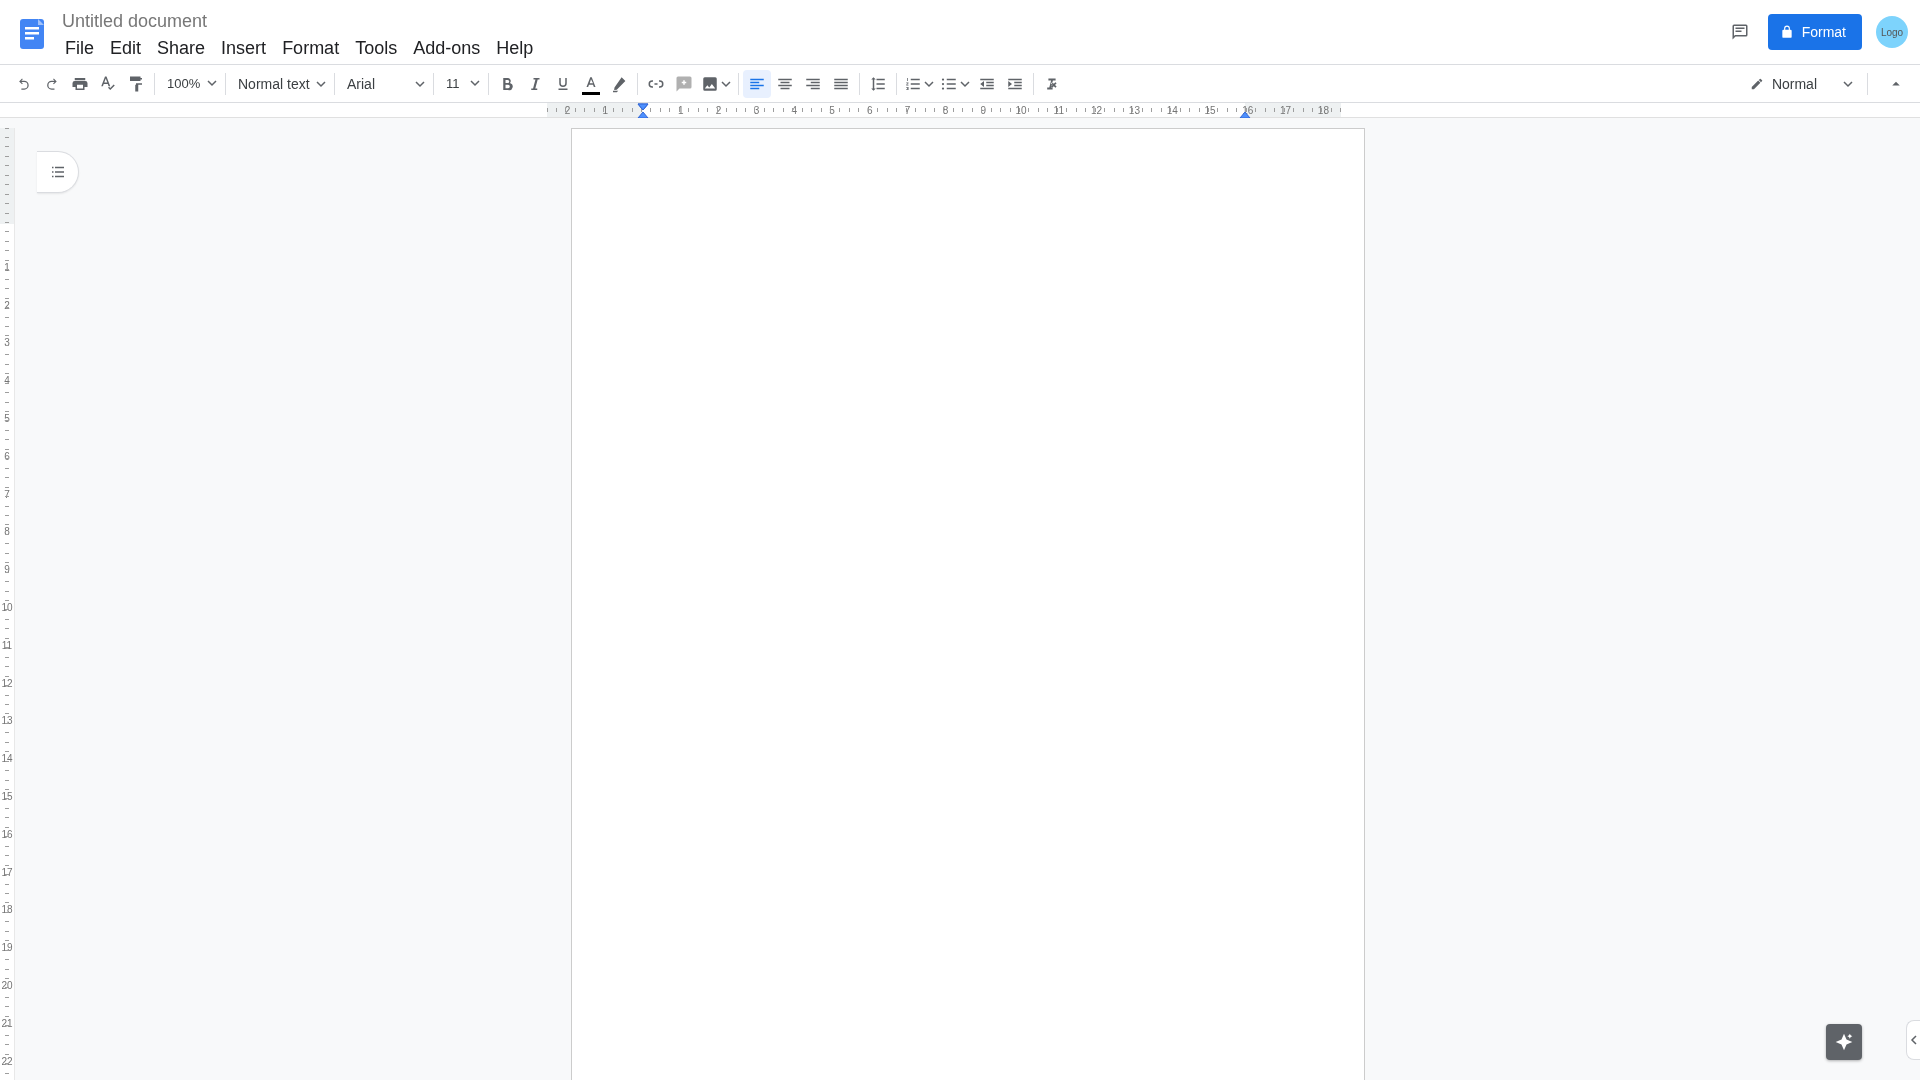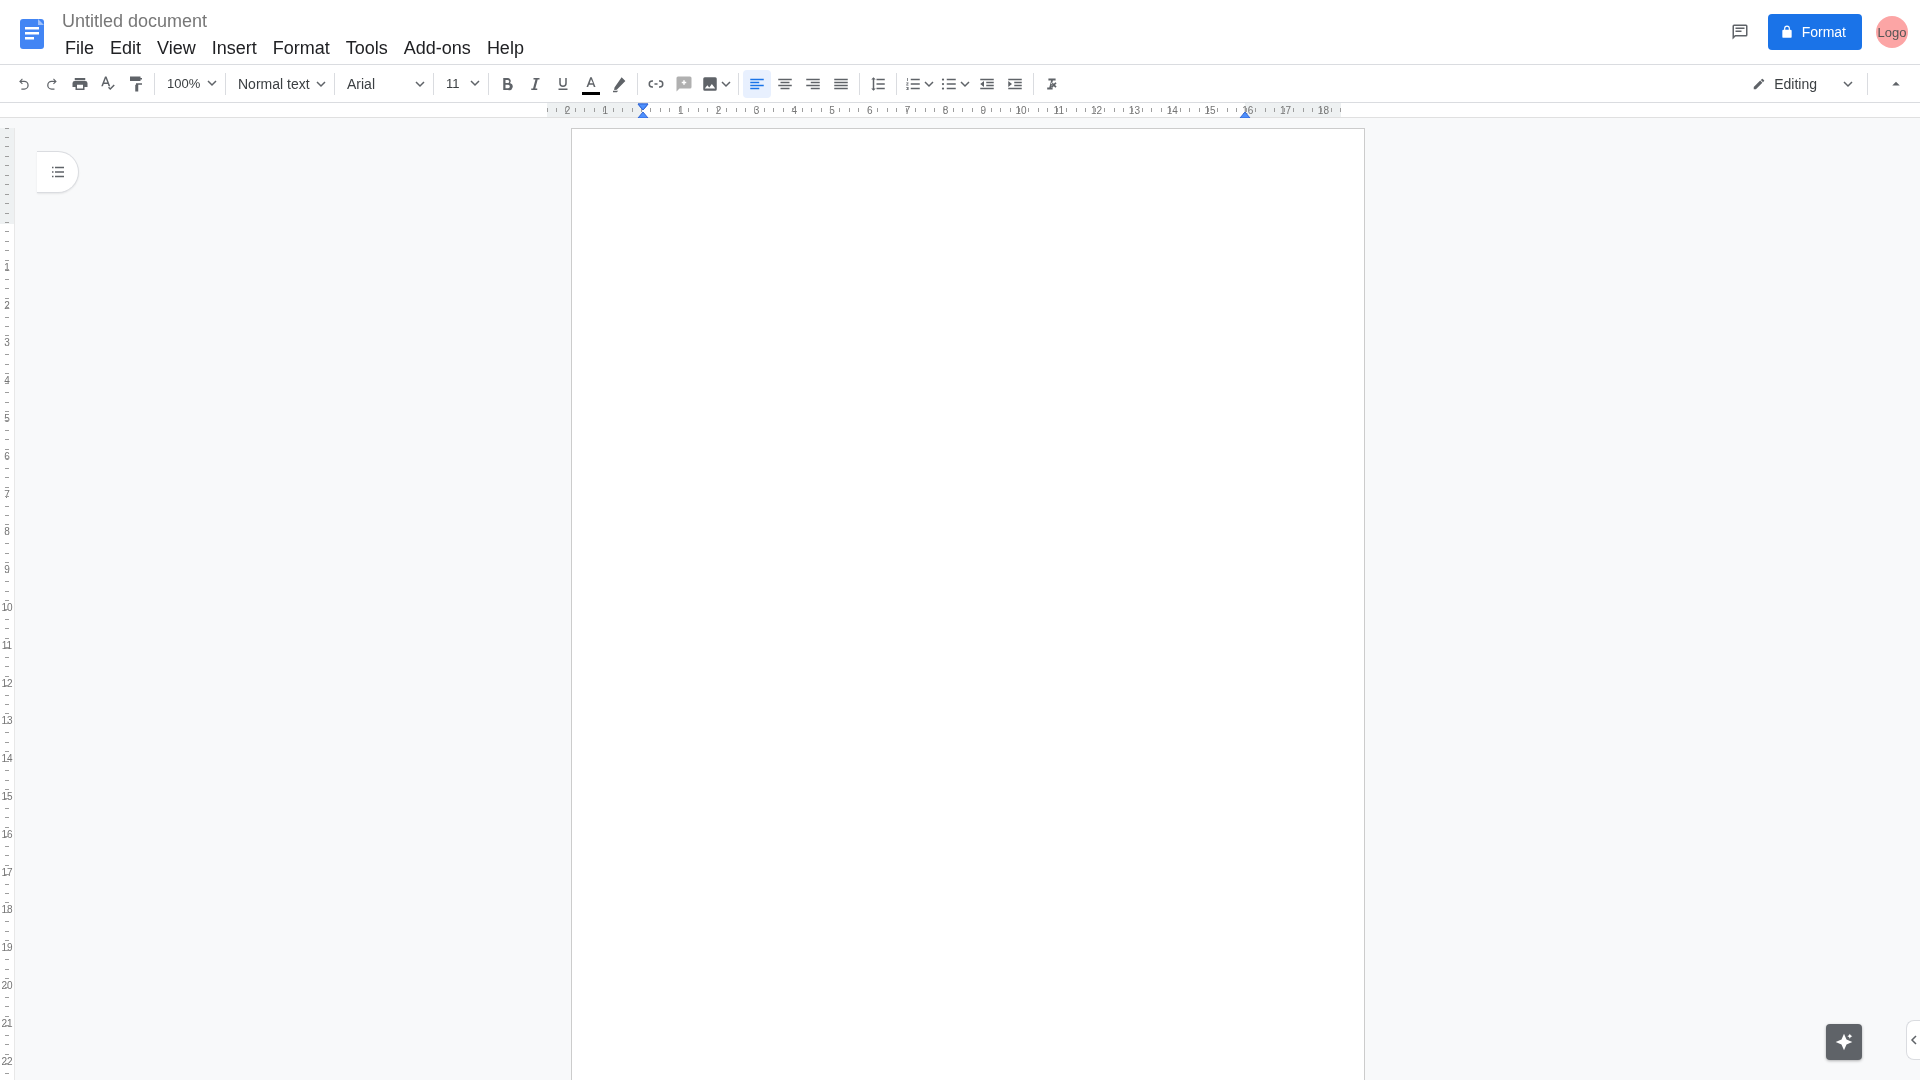"Logo" .avatar { background: #fca5a5 -> #7dd3fc; font-size: 13px -> 10px }
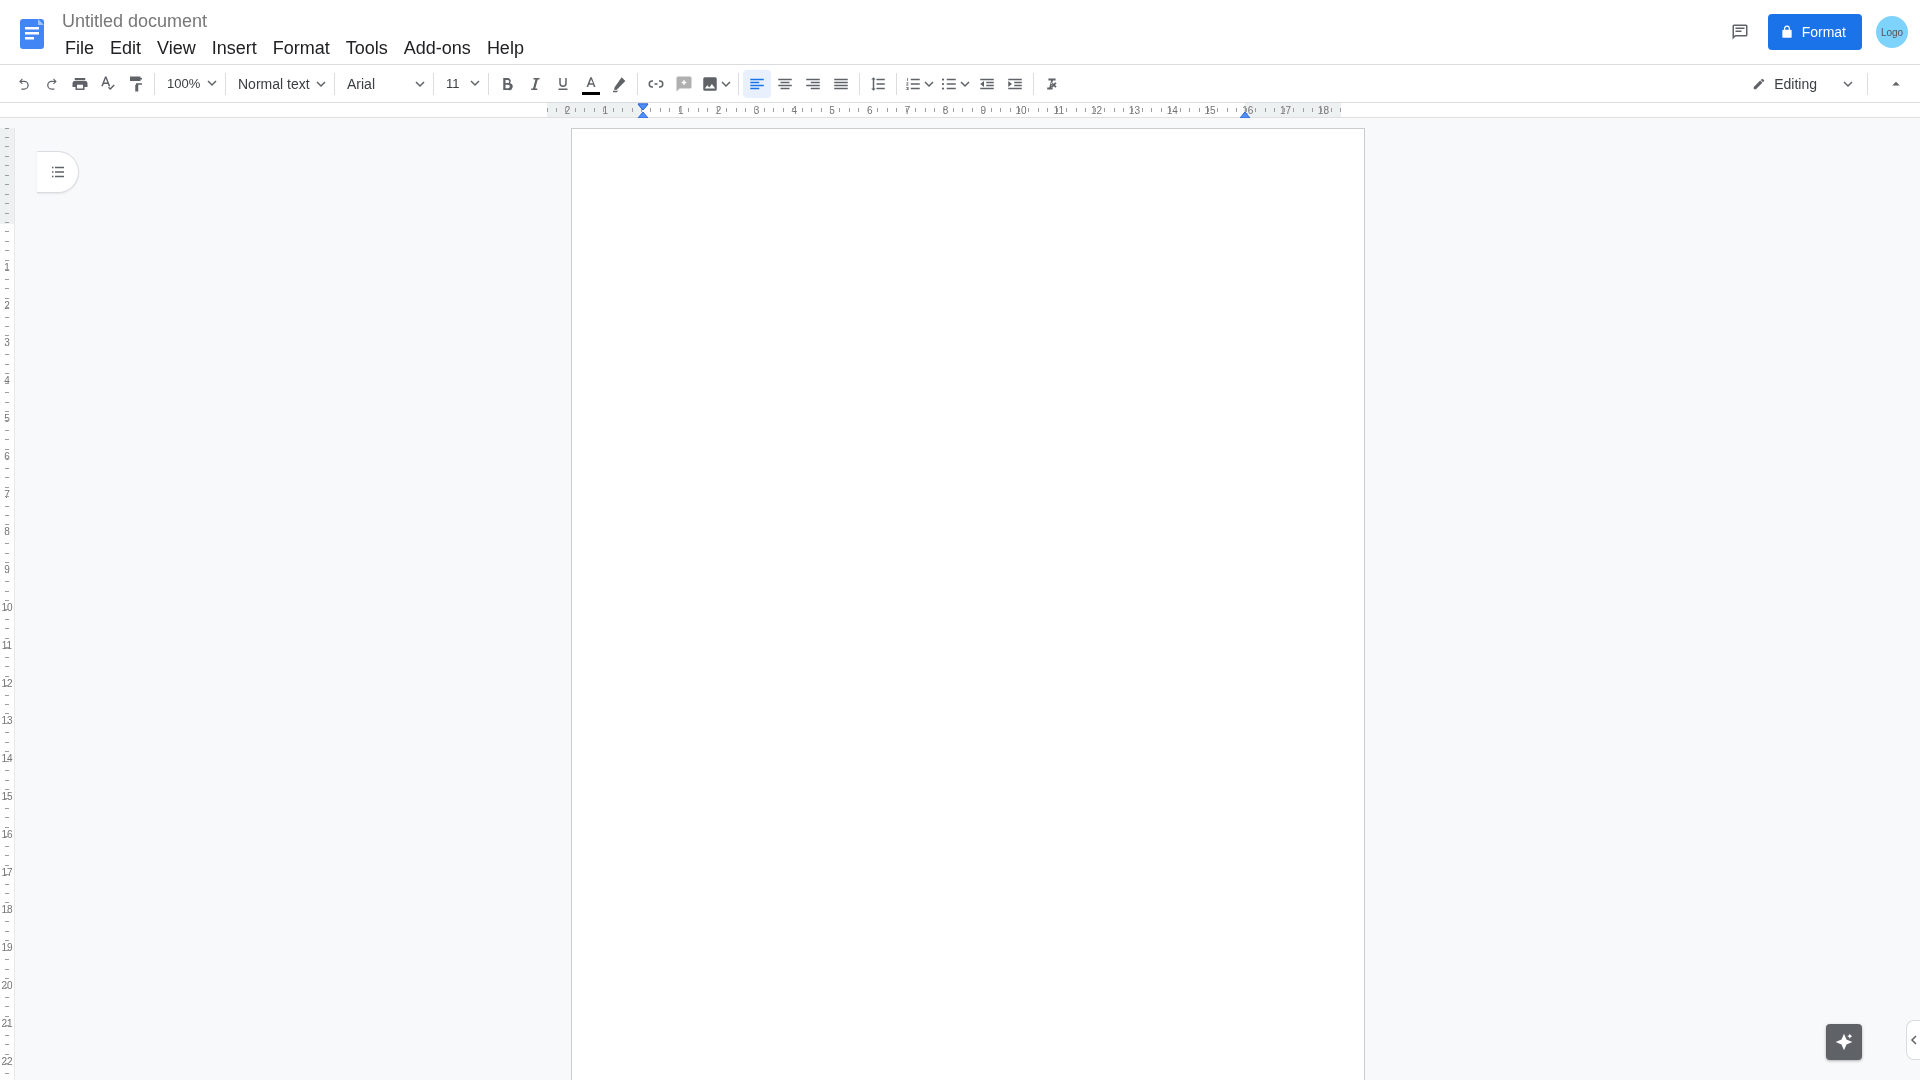"View" div.menu-item { text: View -> Share }
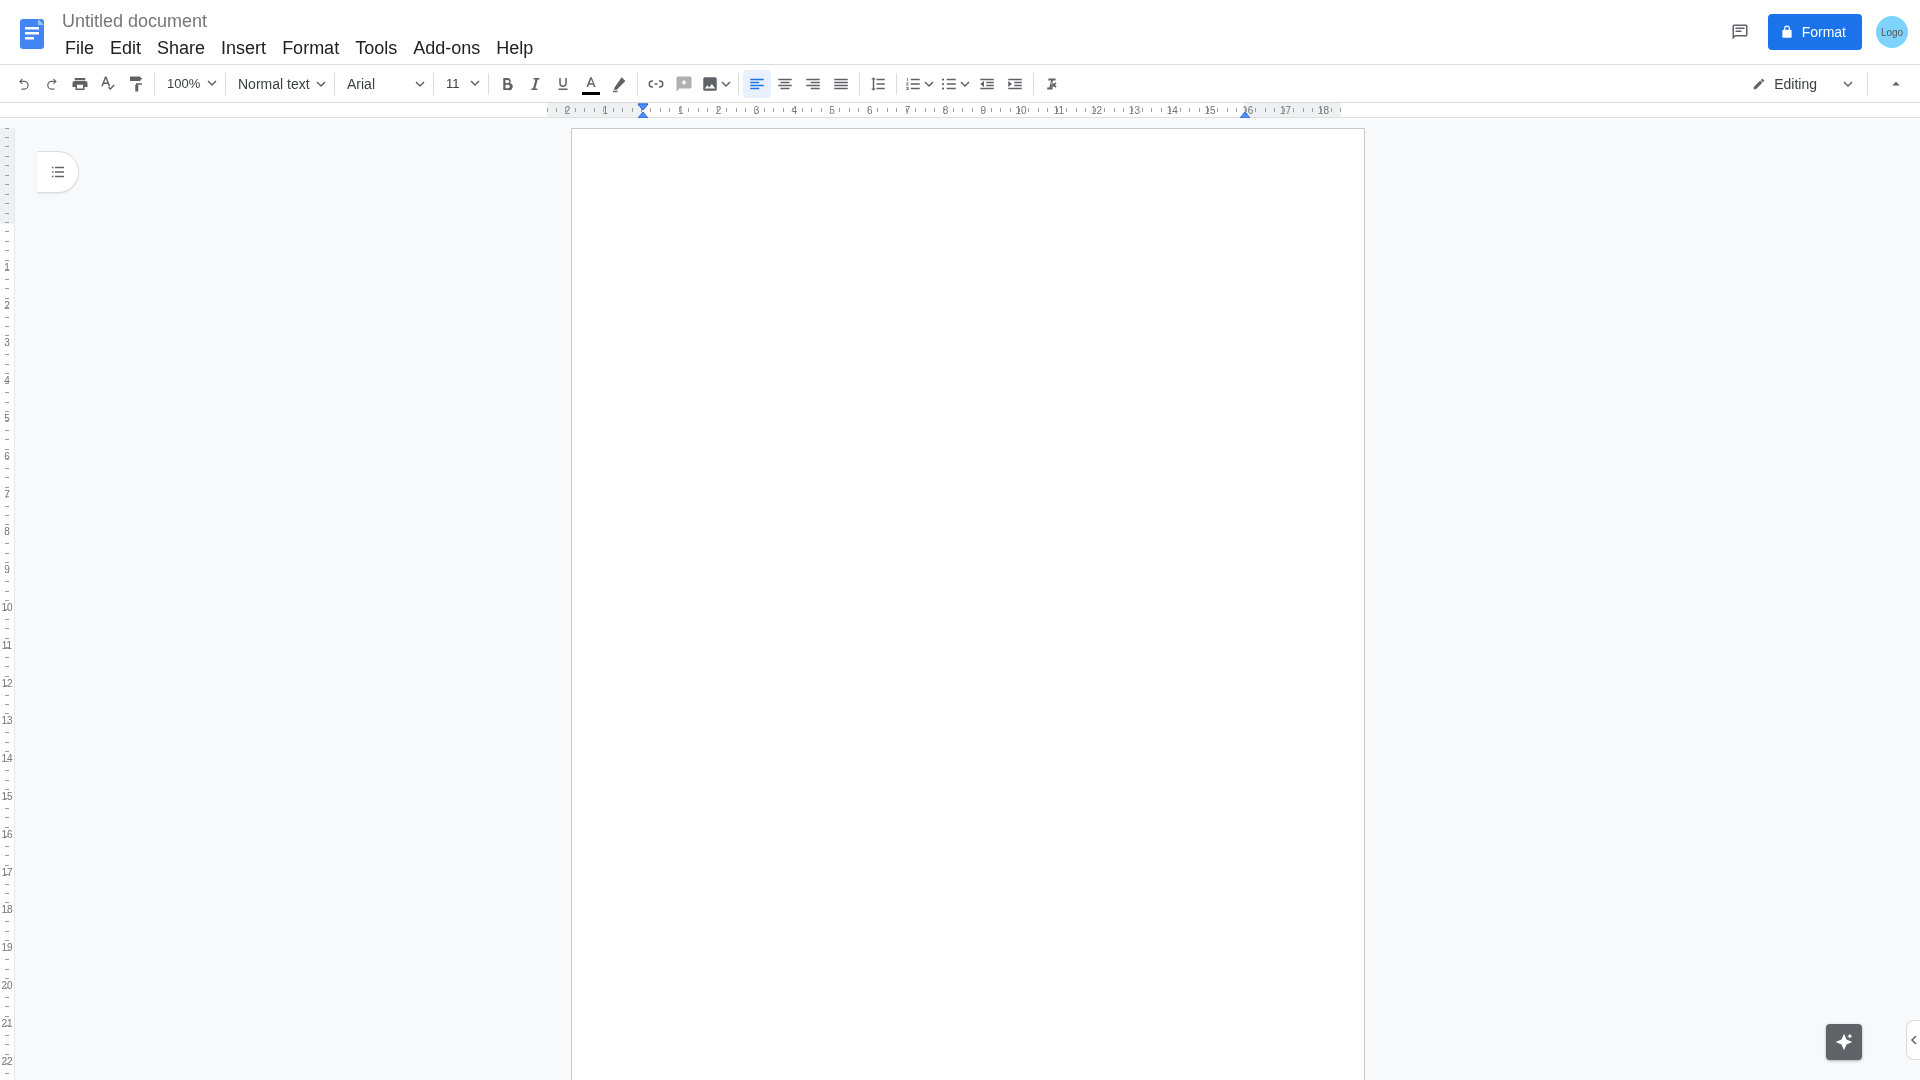"Editing" span { text: Editing -> Normal }
